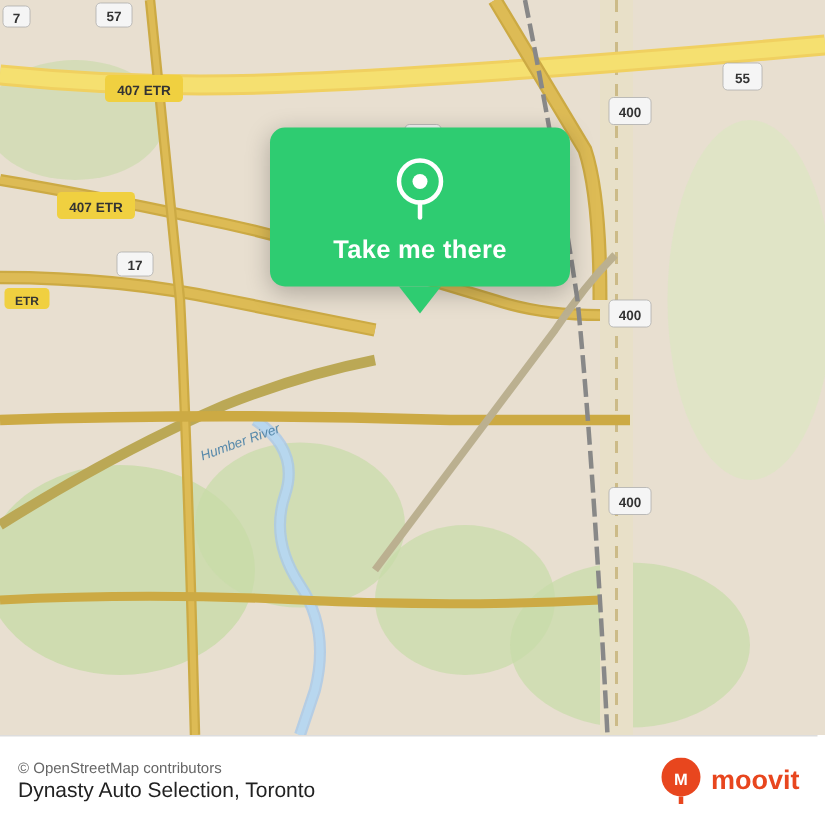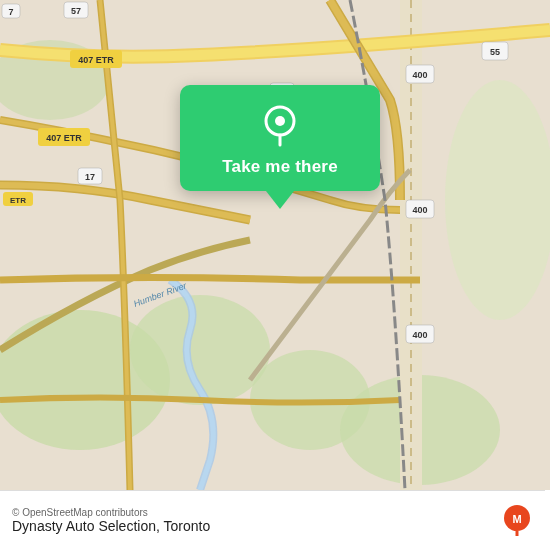"moovit" span.moovit-text { html: none -> <span>moovit</span> }
